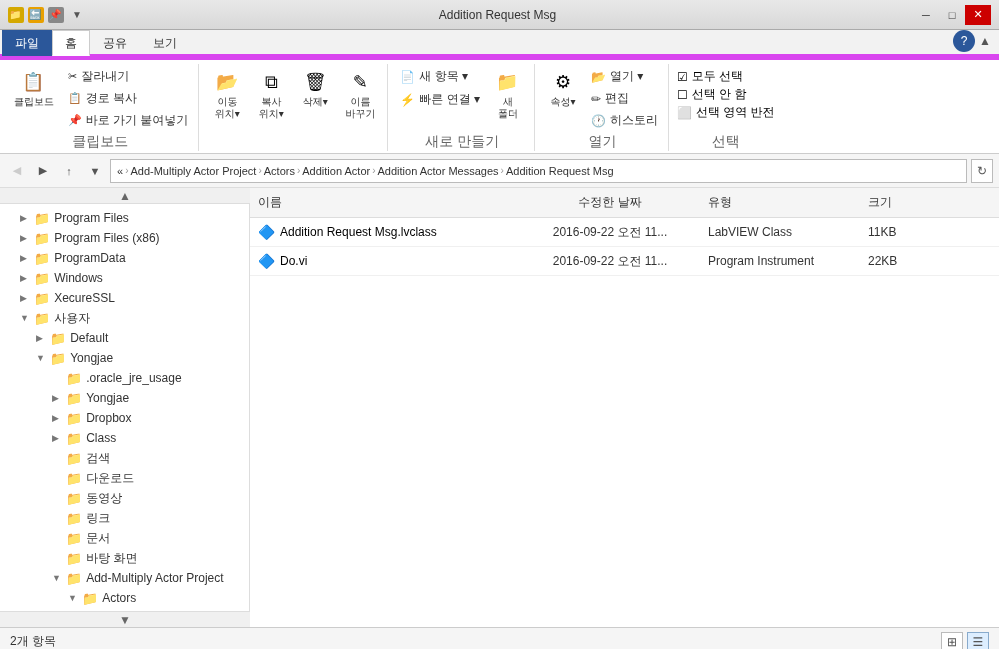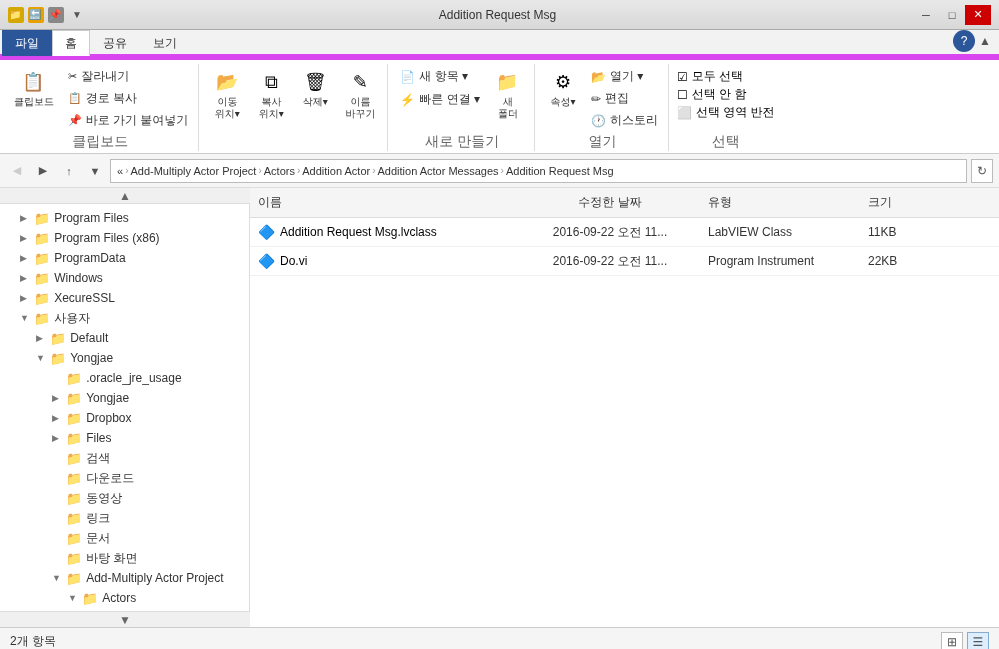"Files" span { text: Files -> Class }
